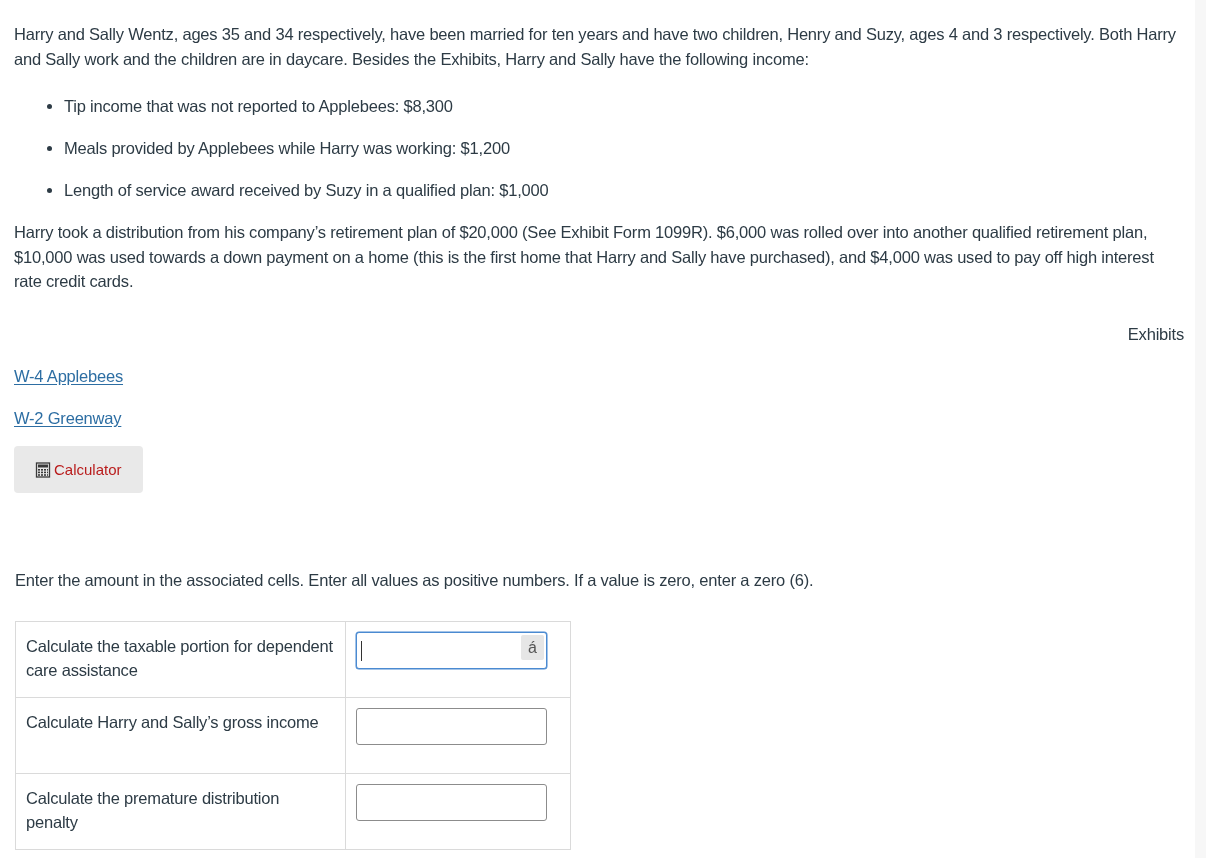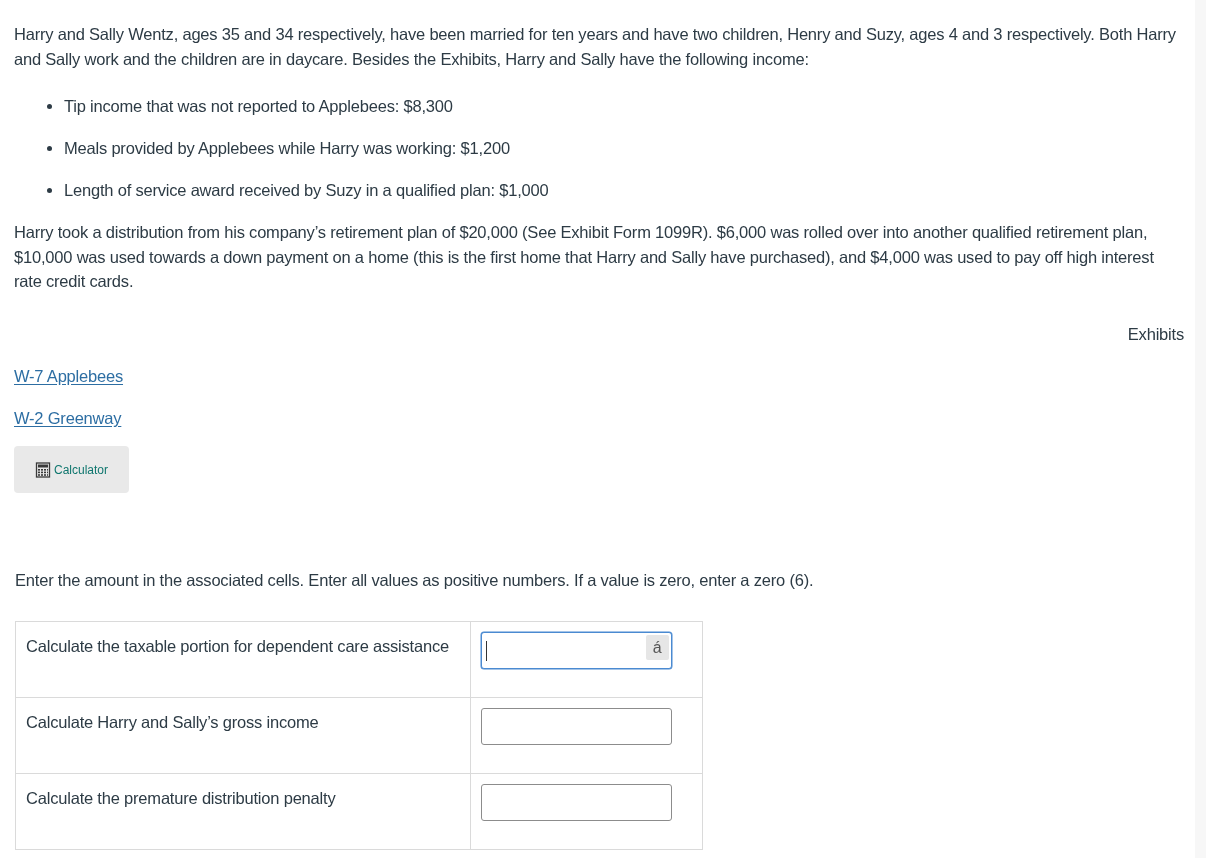"W-7 Applebees" a.link { text: W-7 -> W-4 }
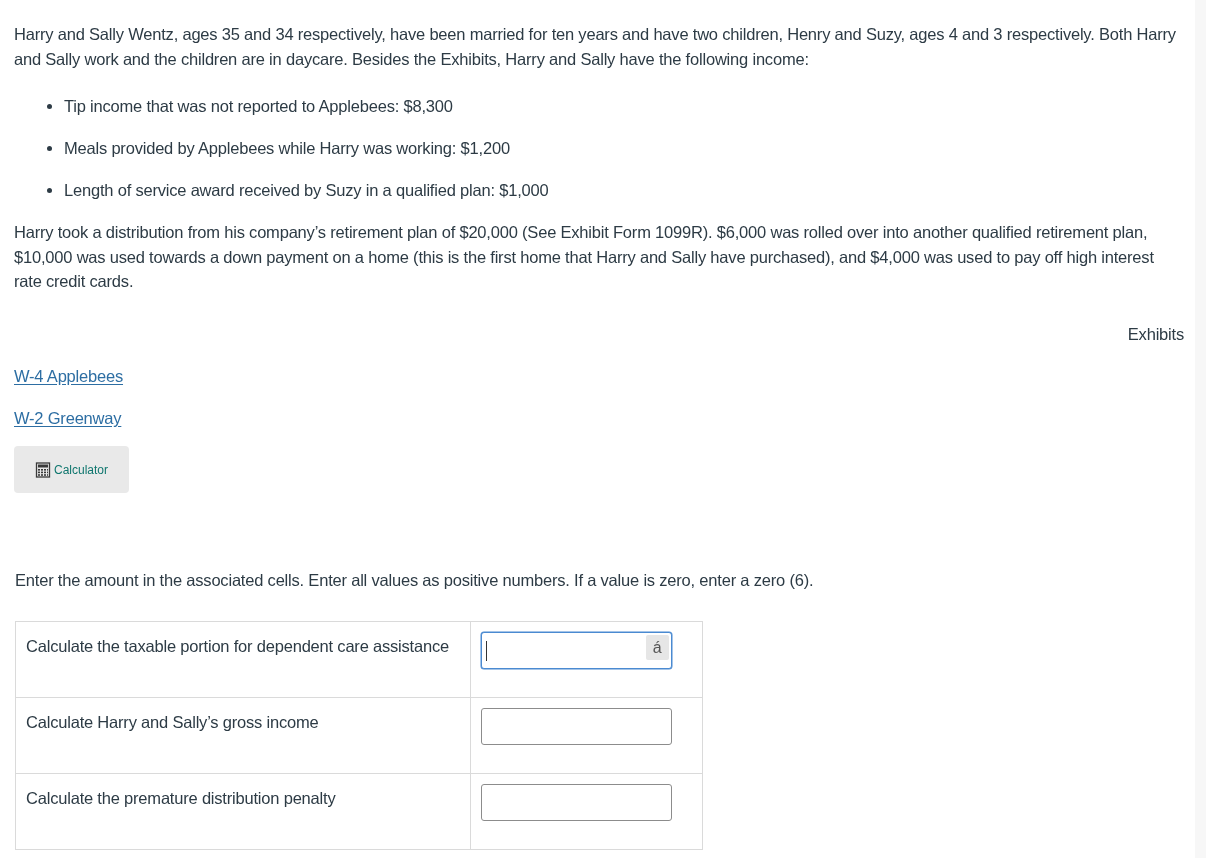"Calculator" .calc-btn { color: #0f766e -> #b91c1c; font-size: 12px -> 15px }
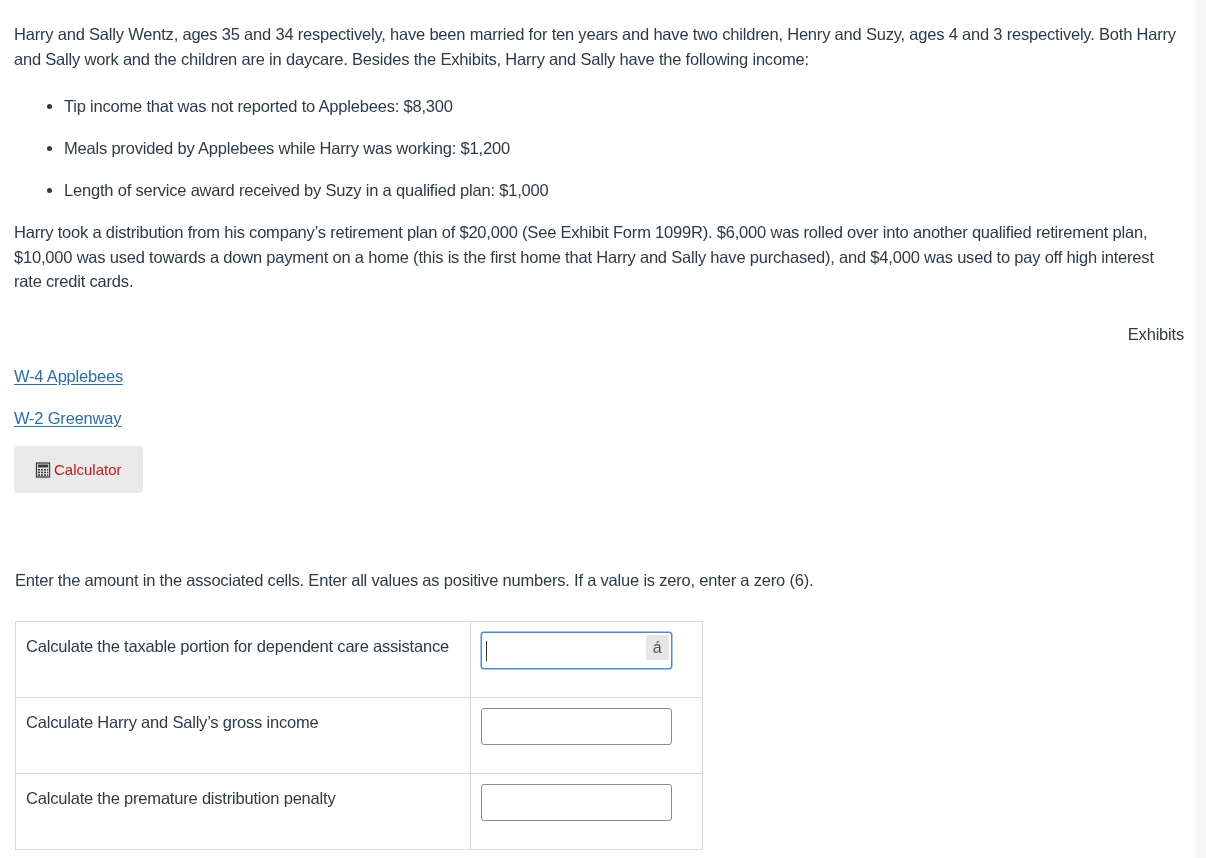"Calculate the taxable portion for" table.q { width: 688px -> 556px }
